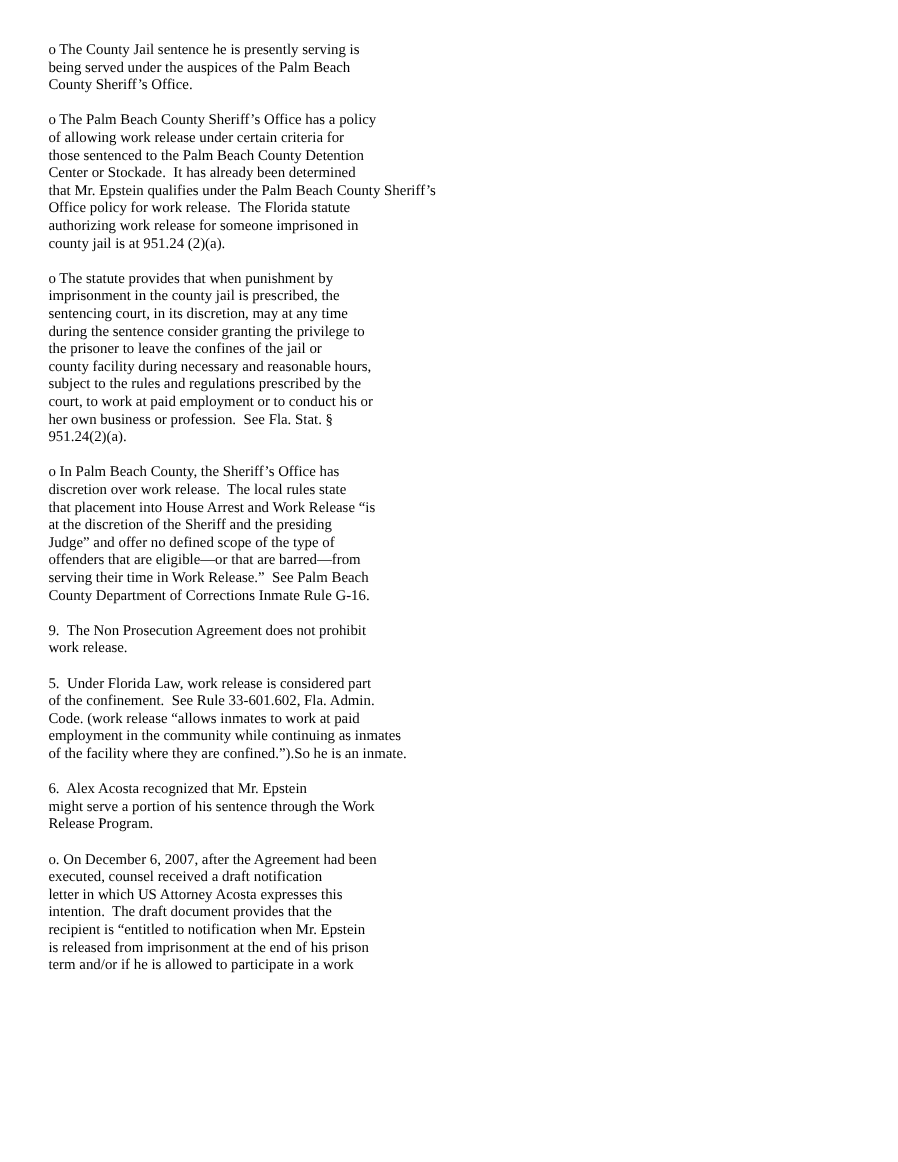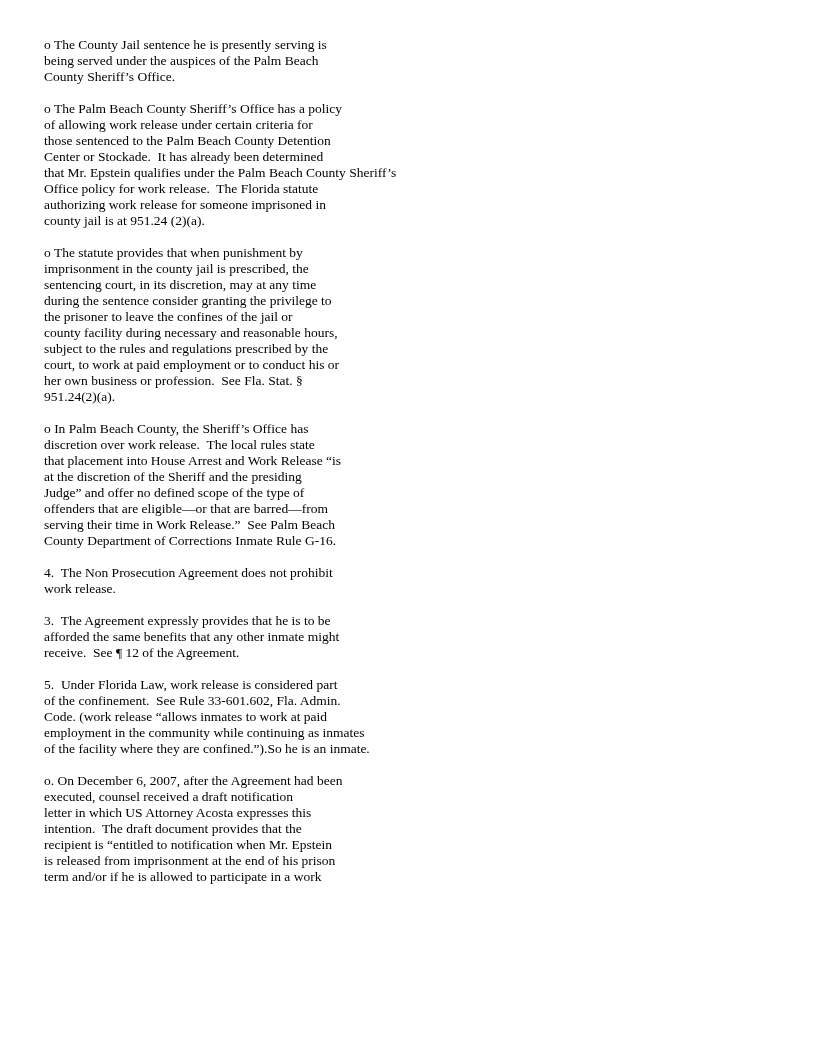"4. The Non Prosecution Agreement" div.para { text: 4 -> 9 }
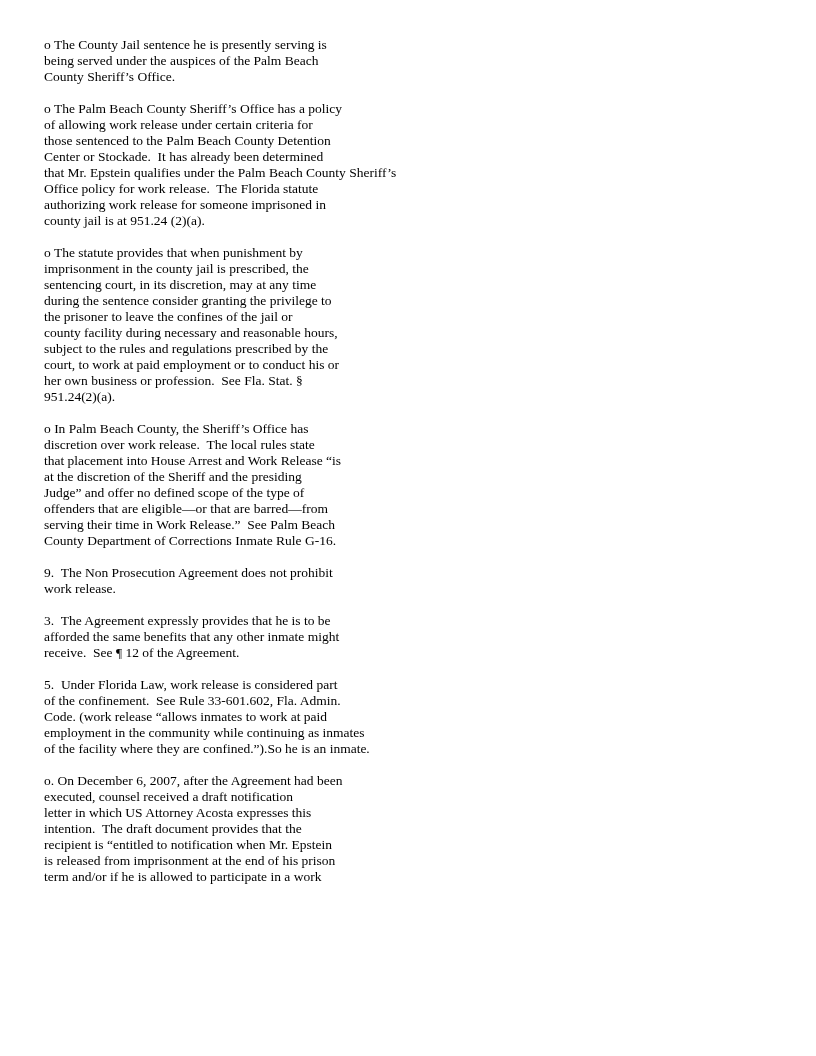"3. The Agreement expressly provides" div.para { html: <div>3. The Agreement expressly provides that he is to be afforded the same benefits that any other inmate might receive. See ¶ 12 of the Agreement.</div> -> none }
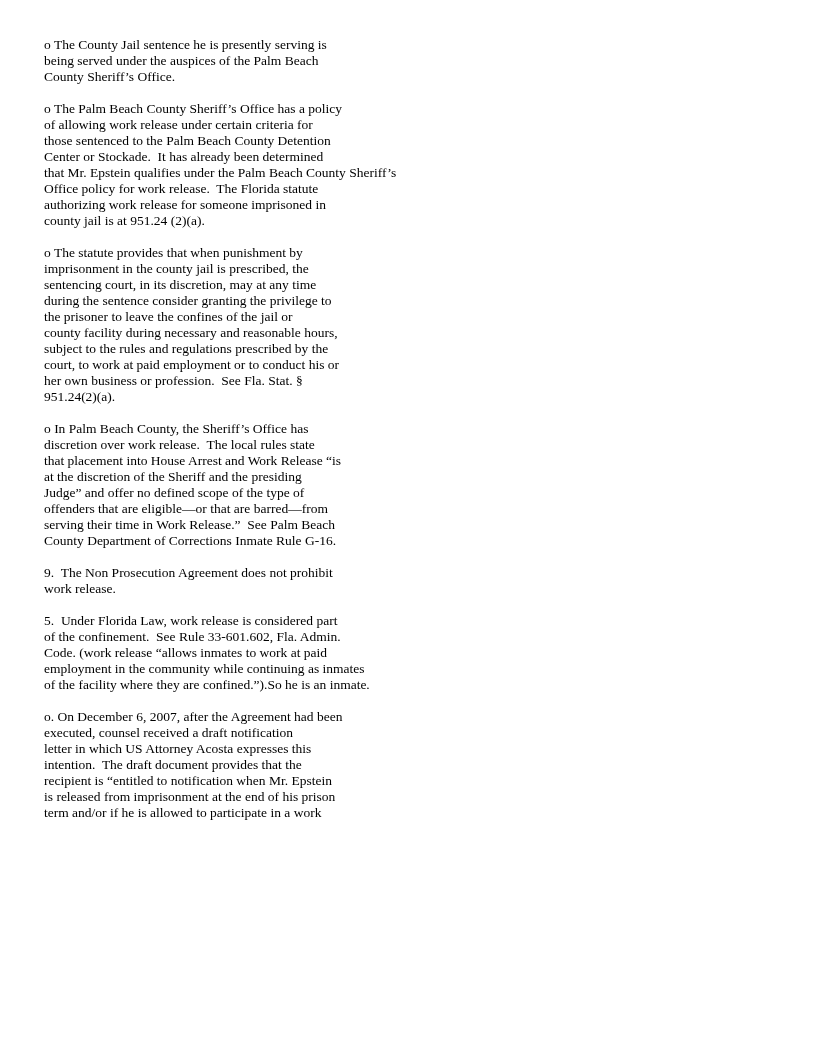"6. Alex Acosta recognized that" div.para { html: none -> <div>6. Alex Acosta recognized that Mr. Epstein might serve a portion of his sentence through the Work Release Program.</div> }
